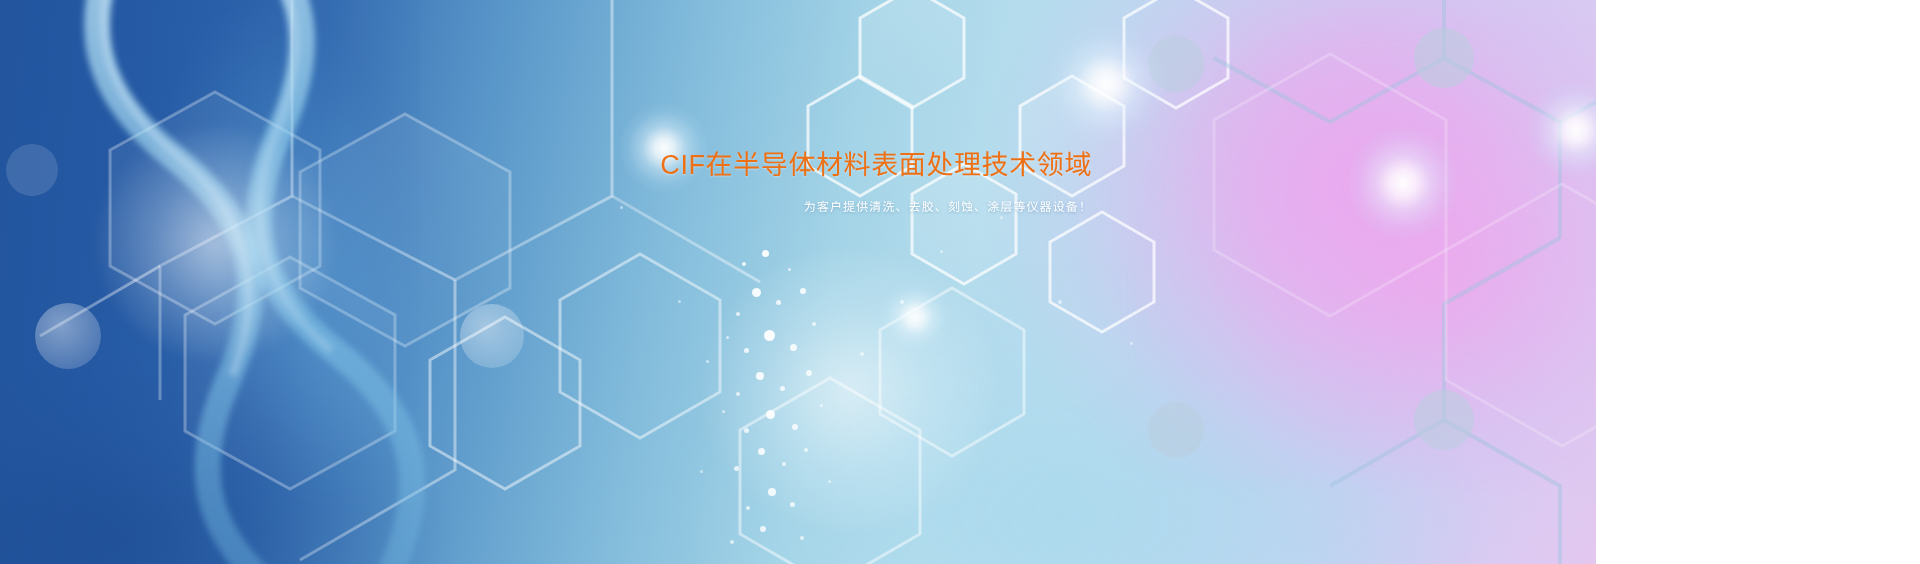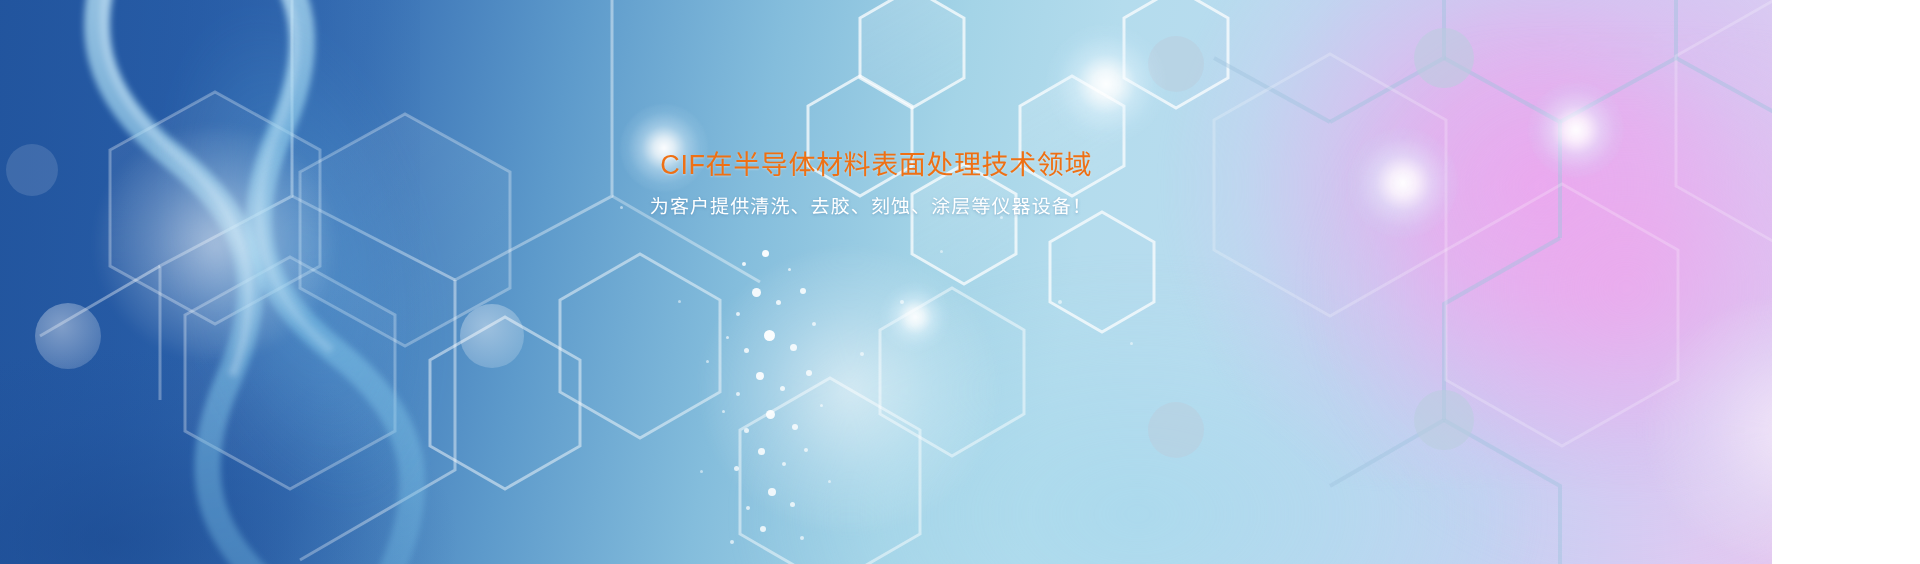"CIF在半导体材料表面处理技术领域" .banner { width: 1772px -> 1596px }
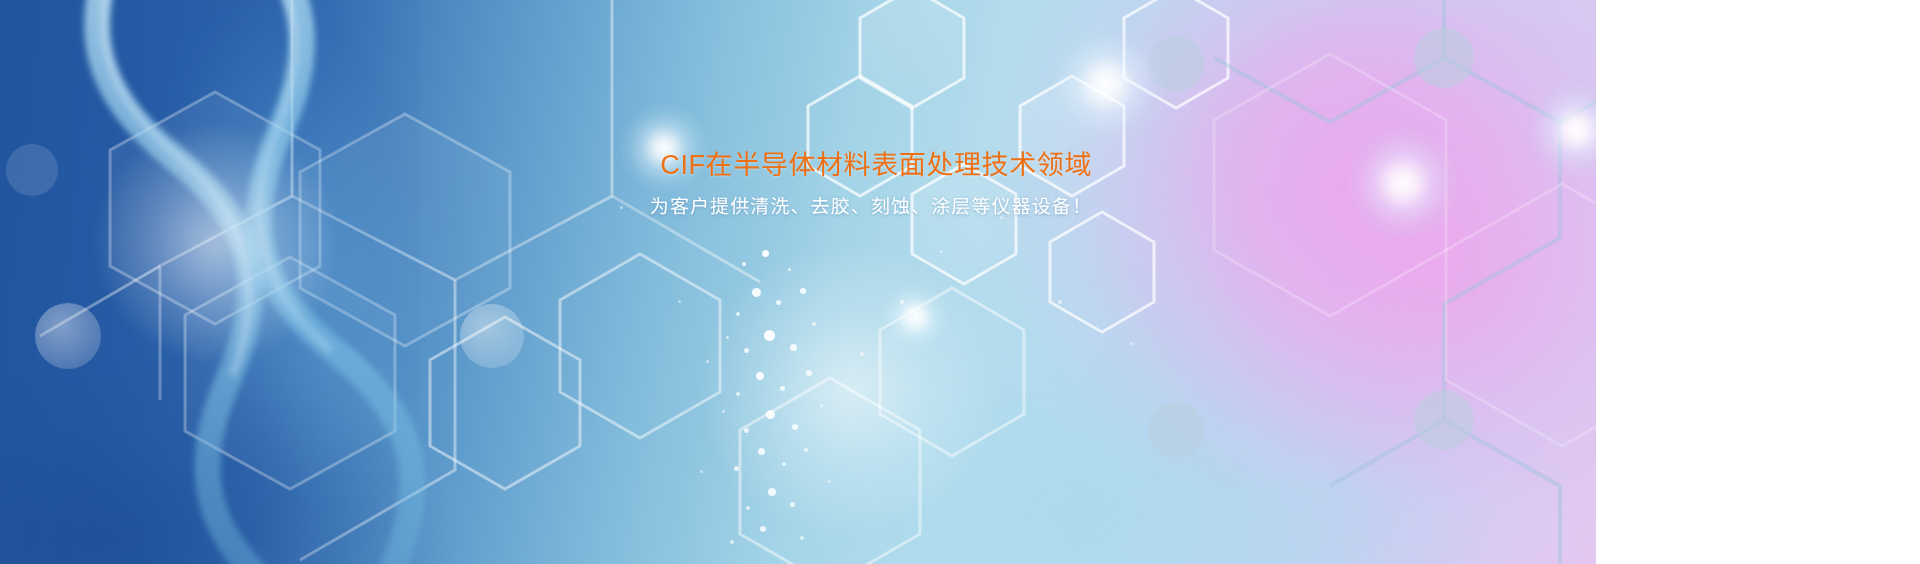"为客户提供清洗、去胶、刻蚀、涂层等仪器设备！" .subline { font-size: 19px -> 12px }
